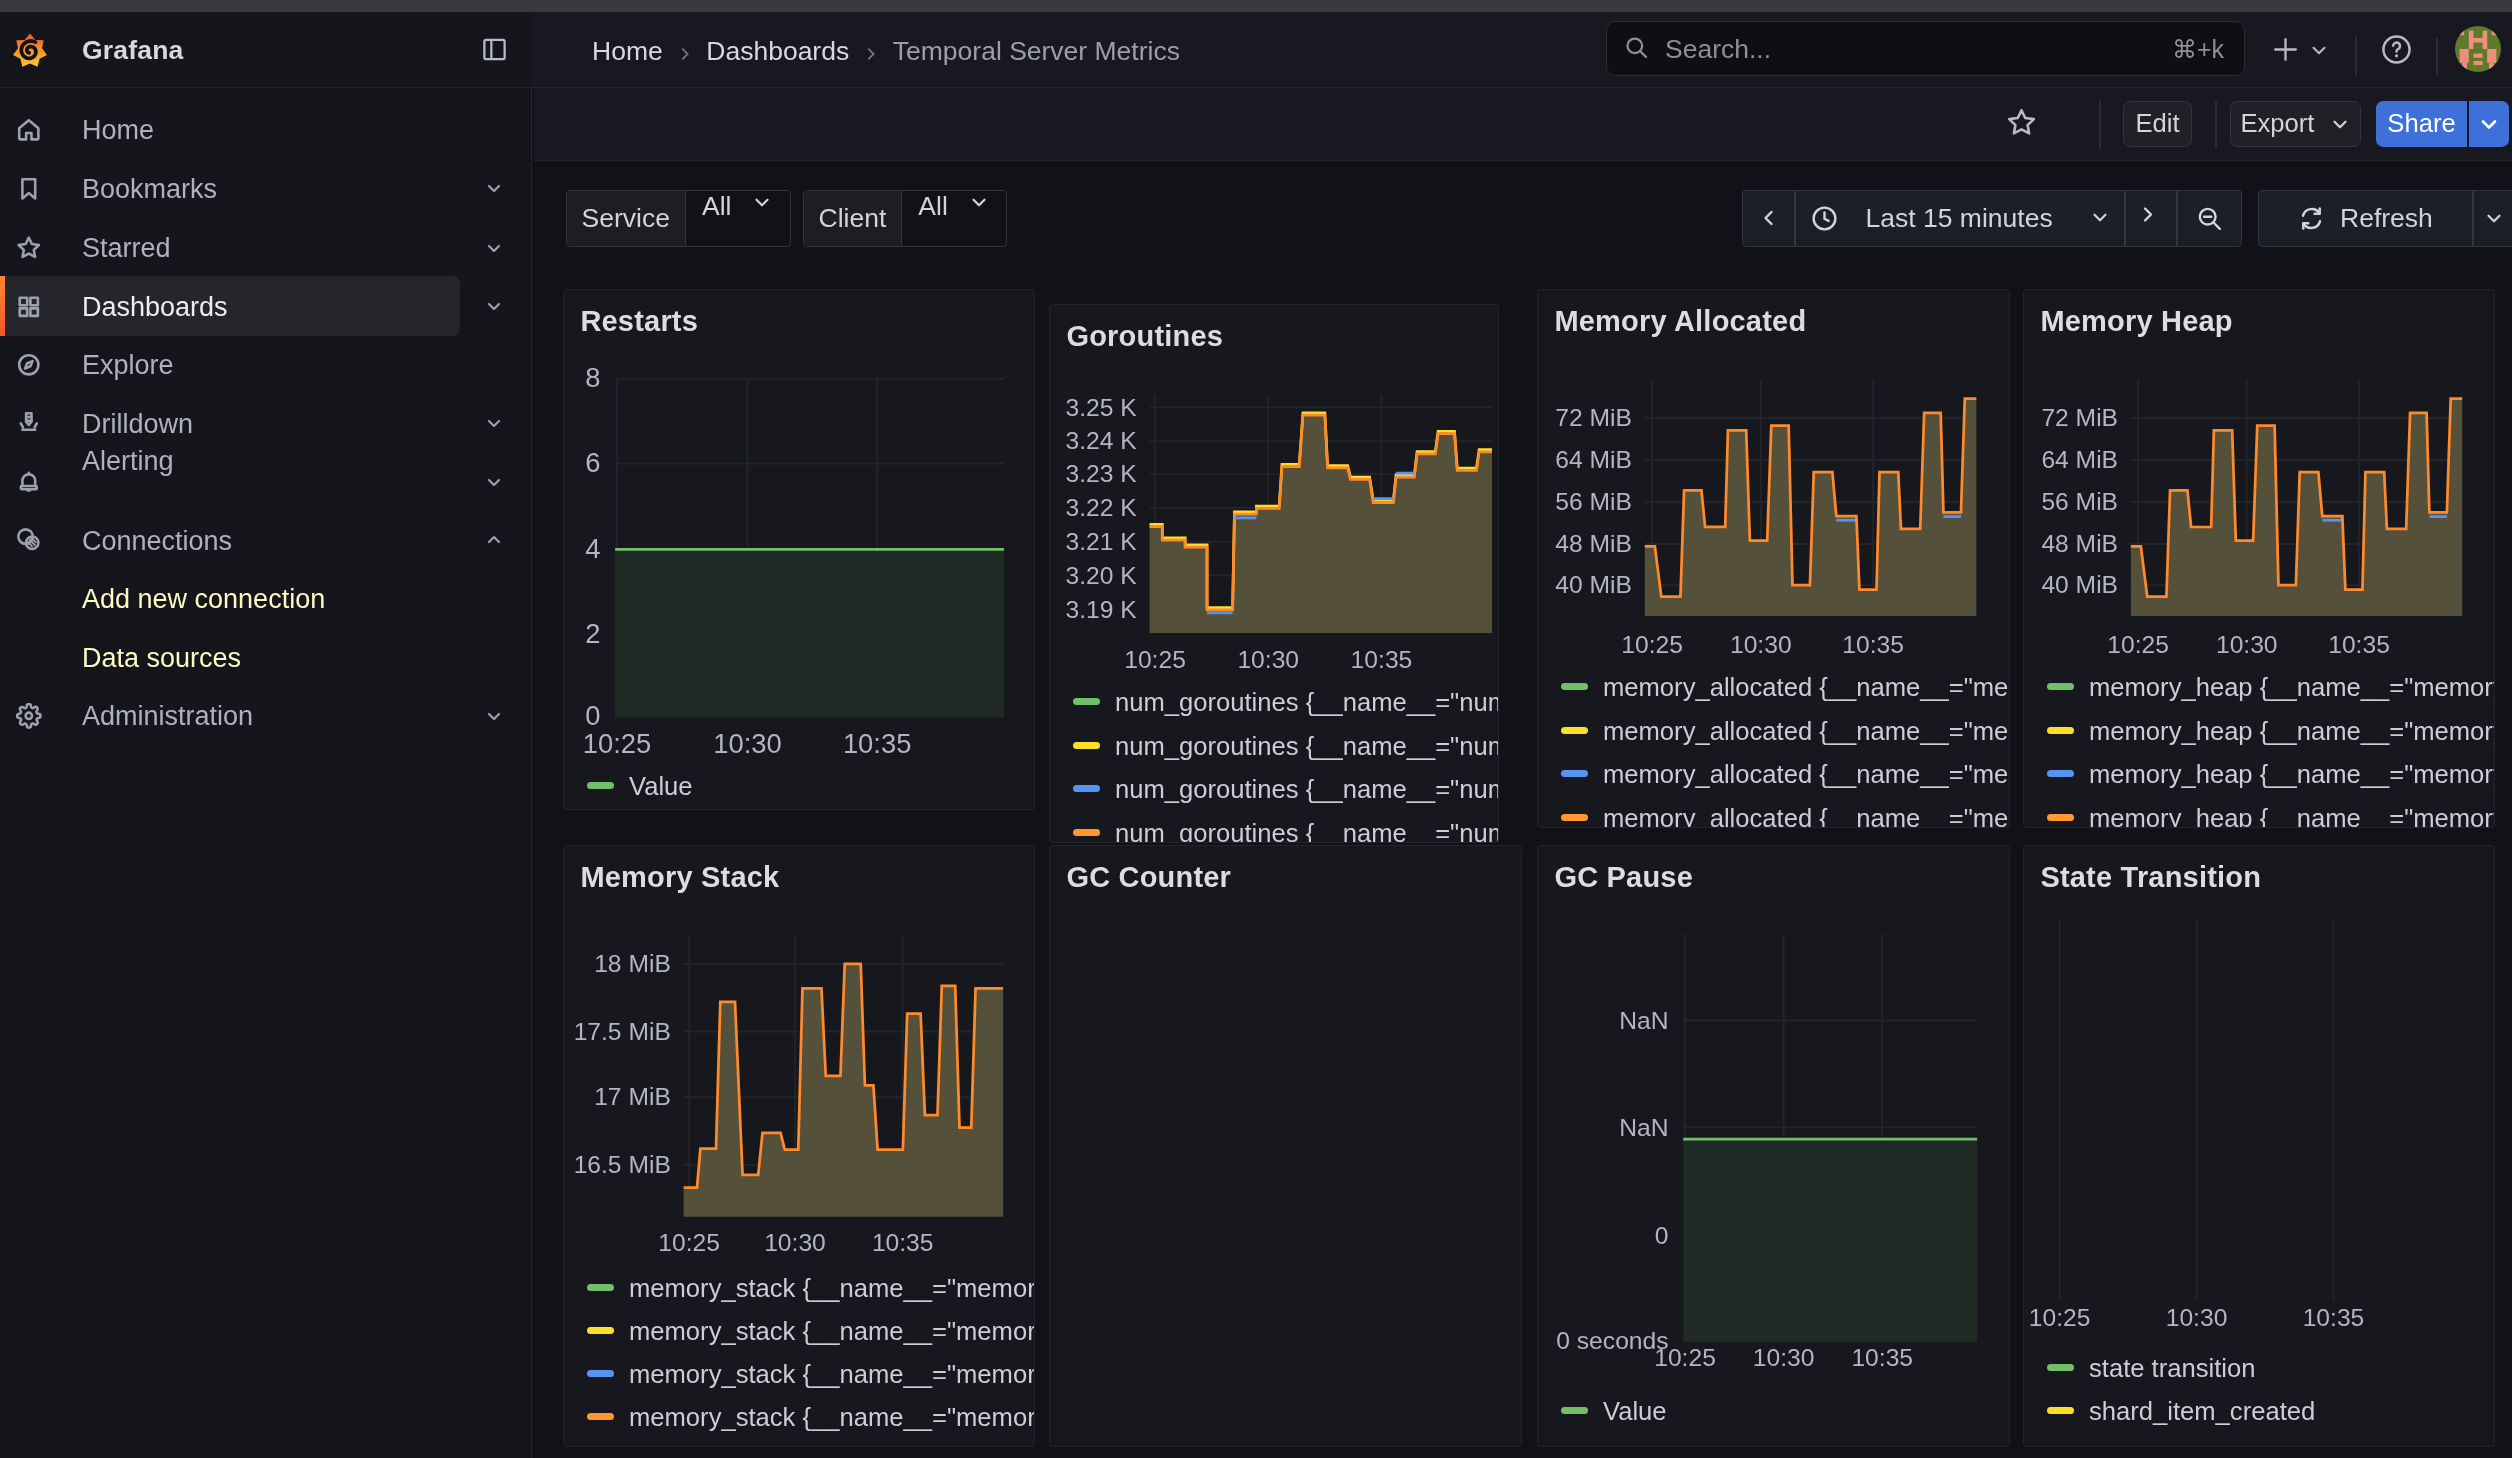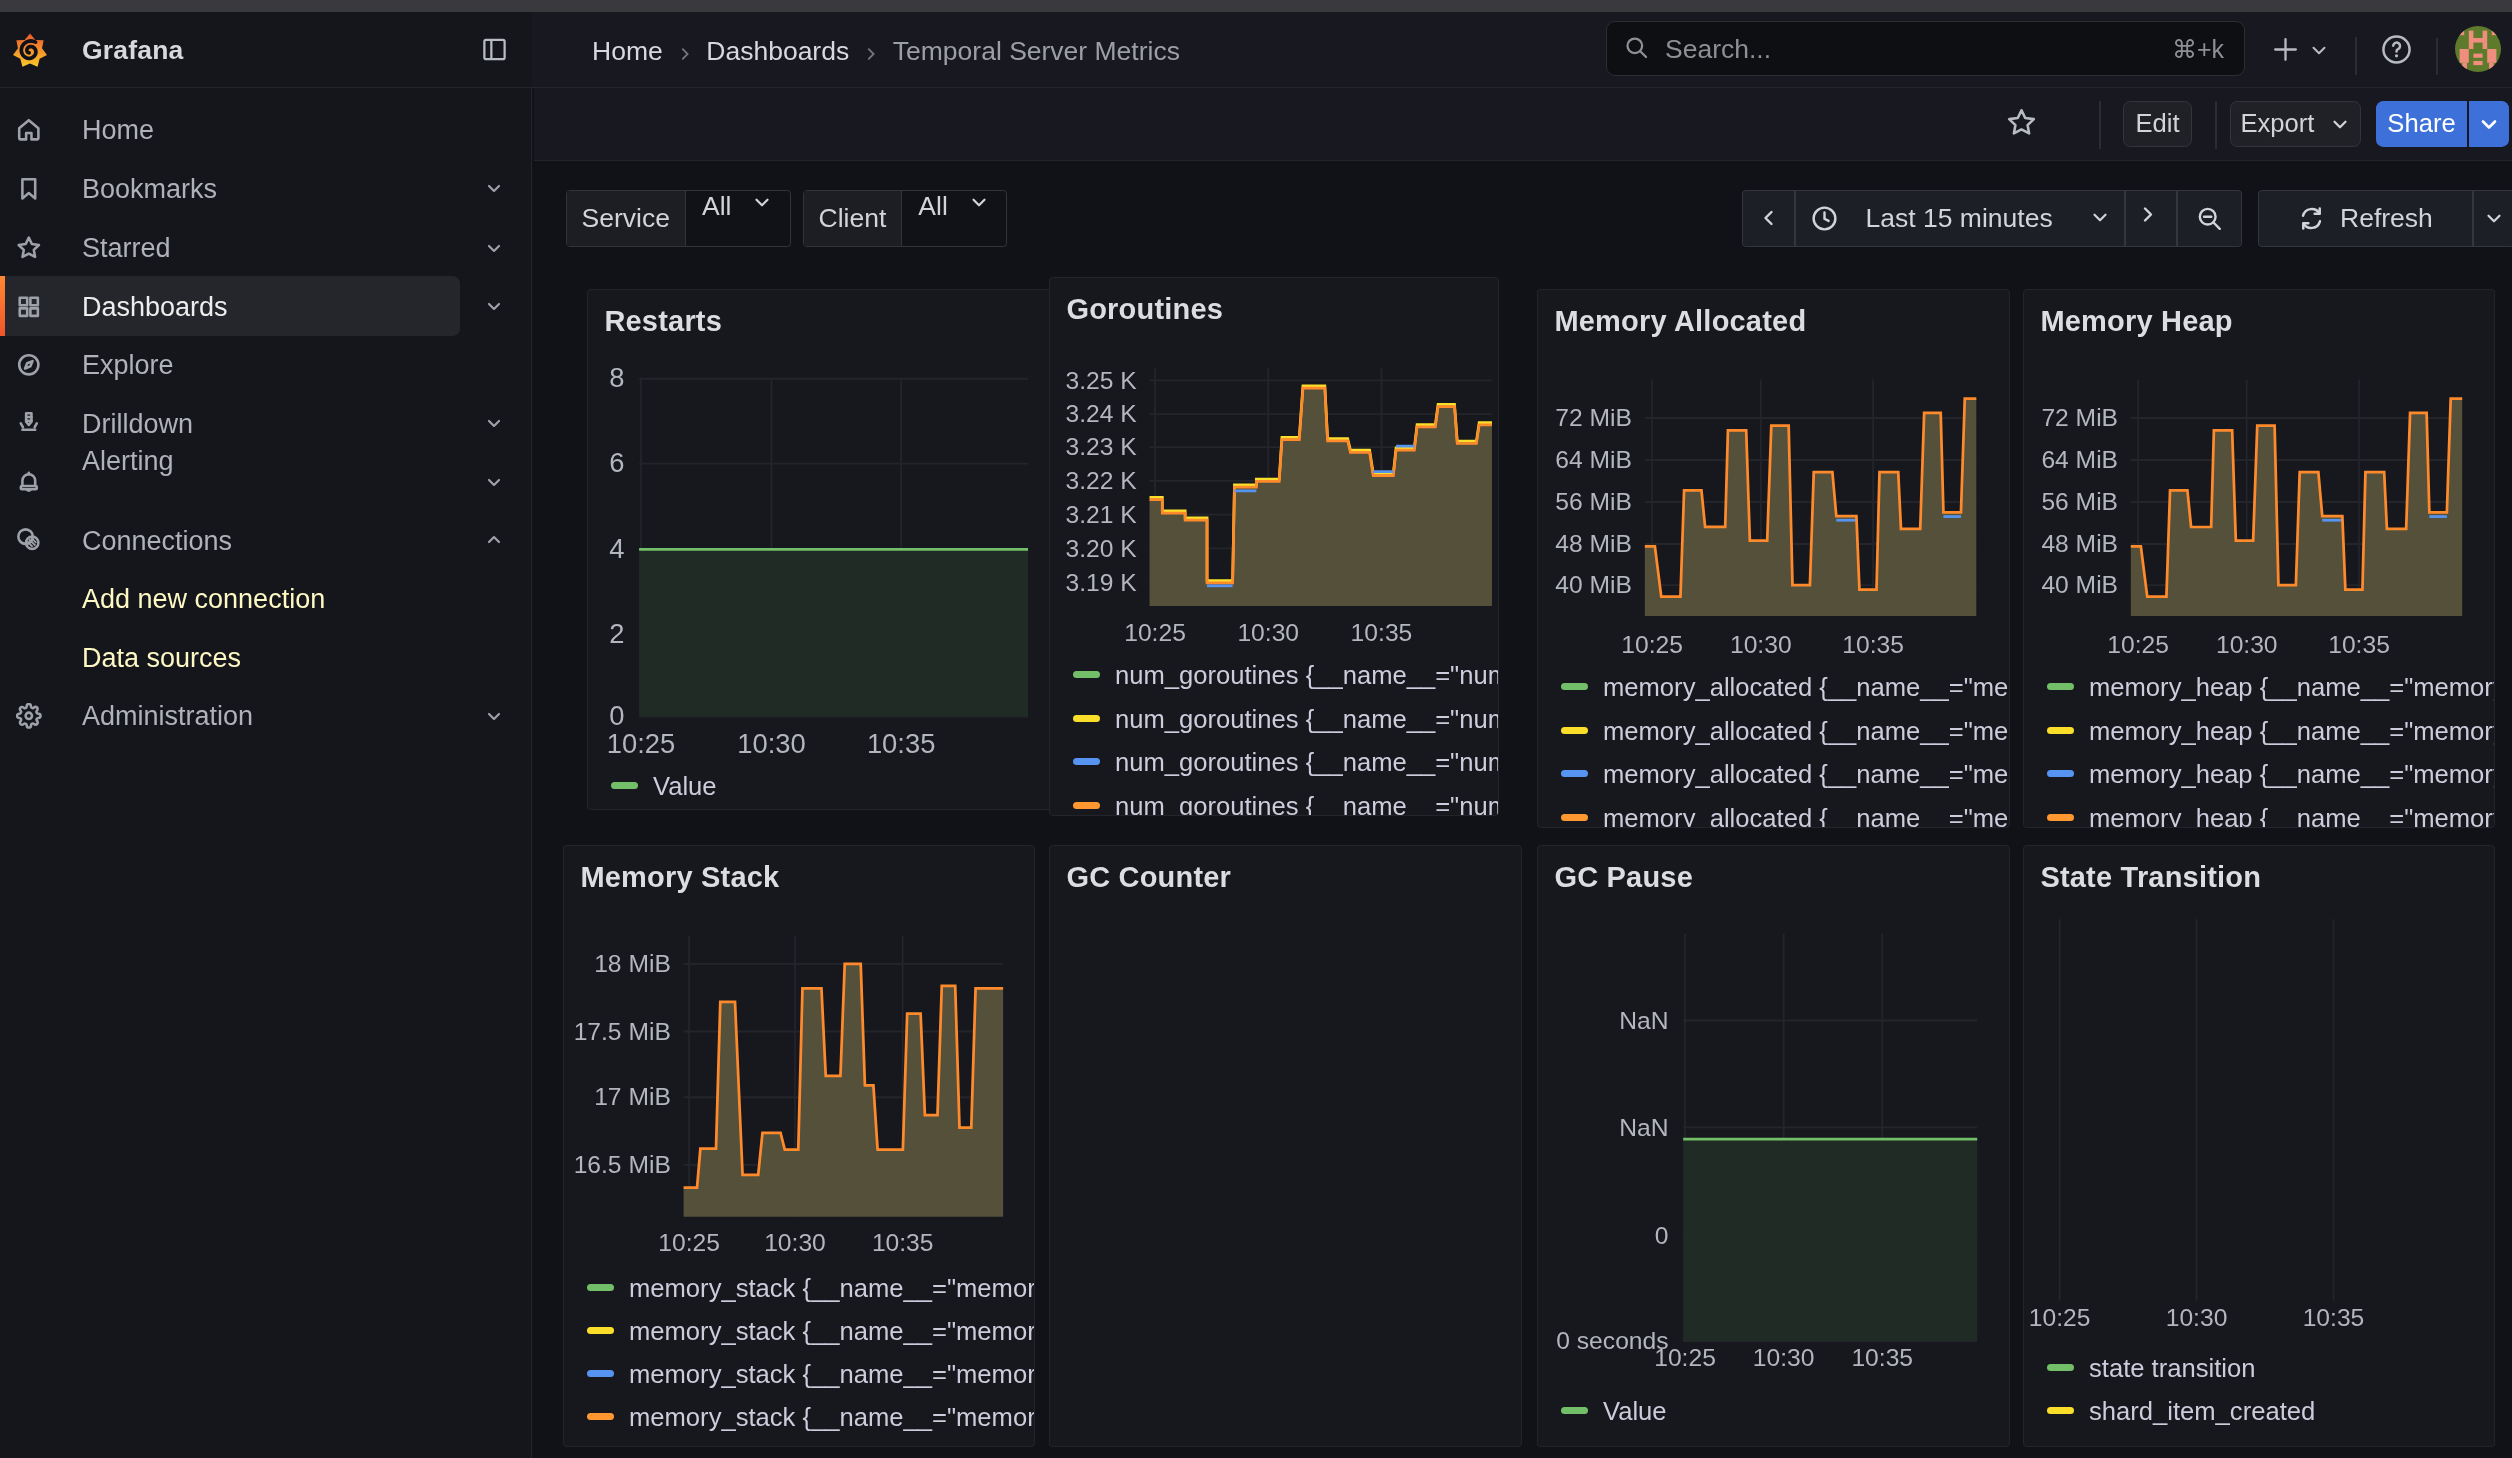"Restarts" div.panel { left: 587px -> 563px }
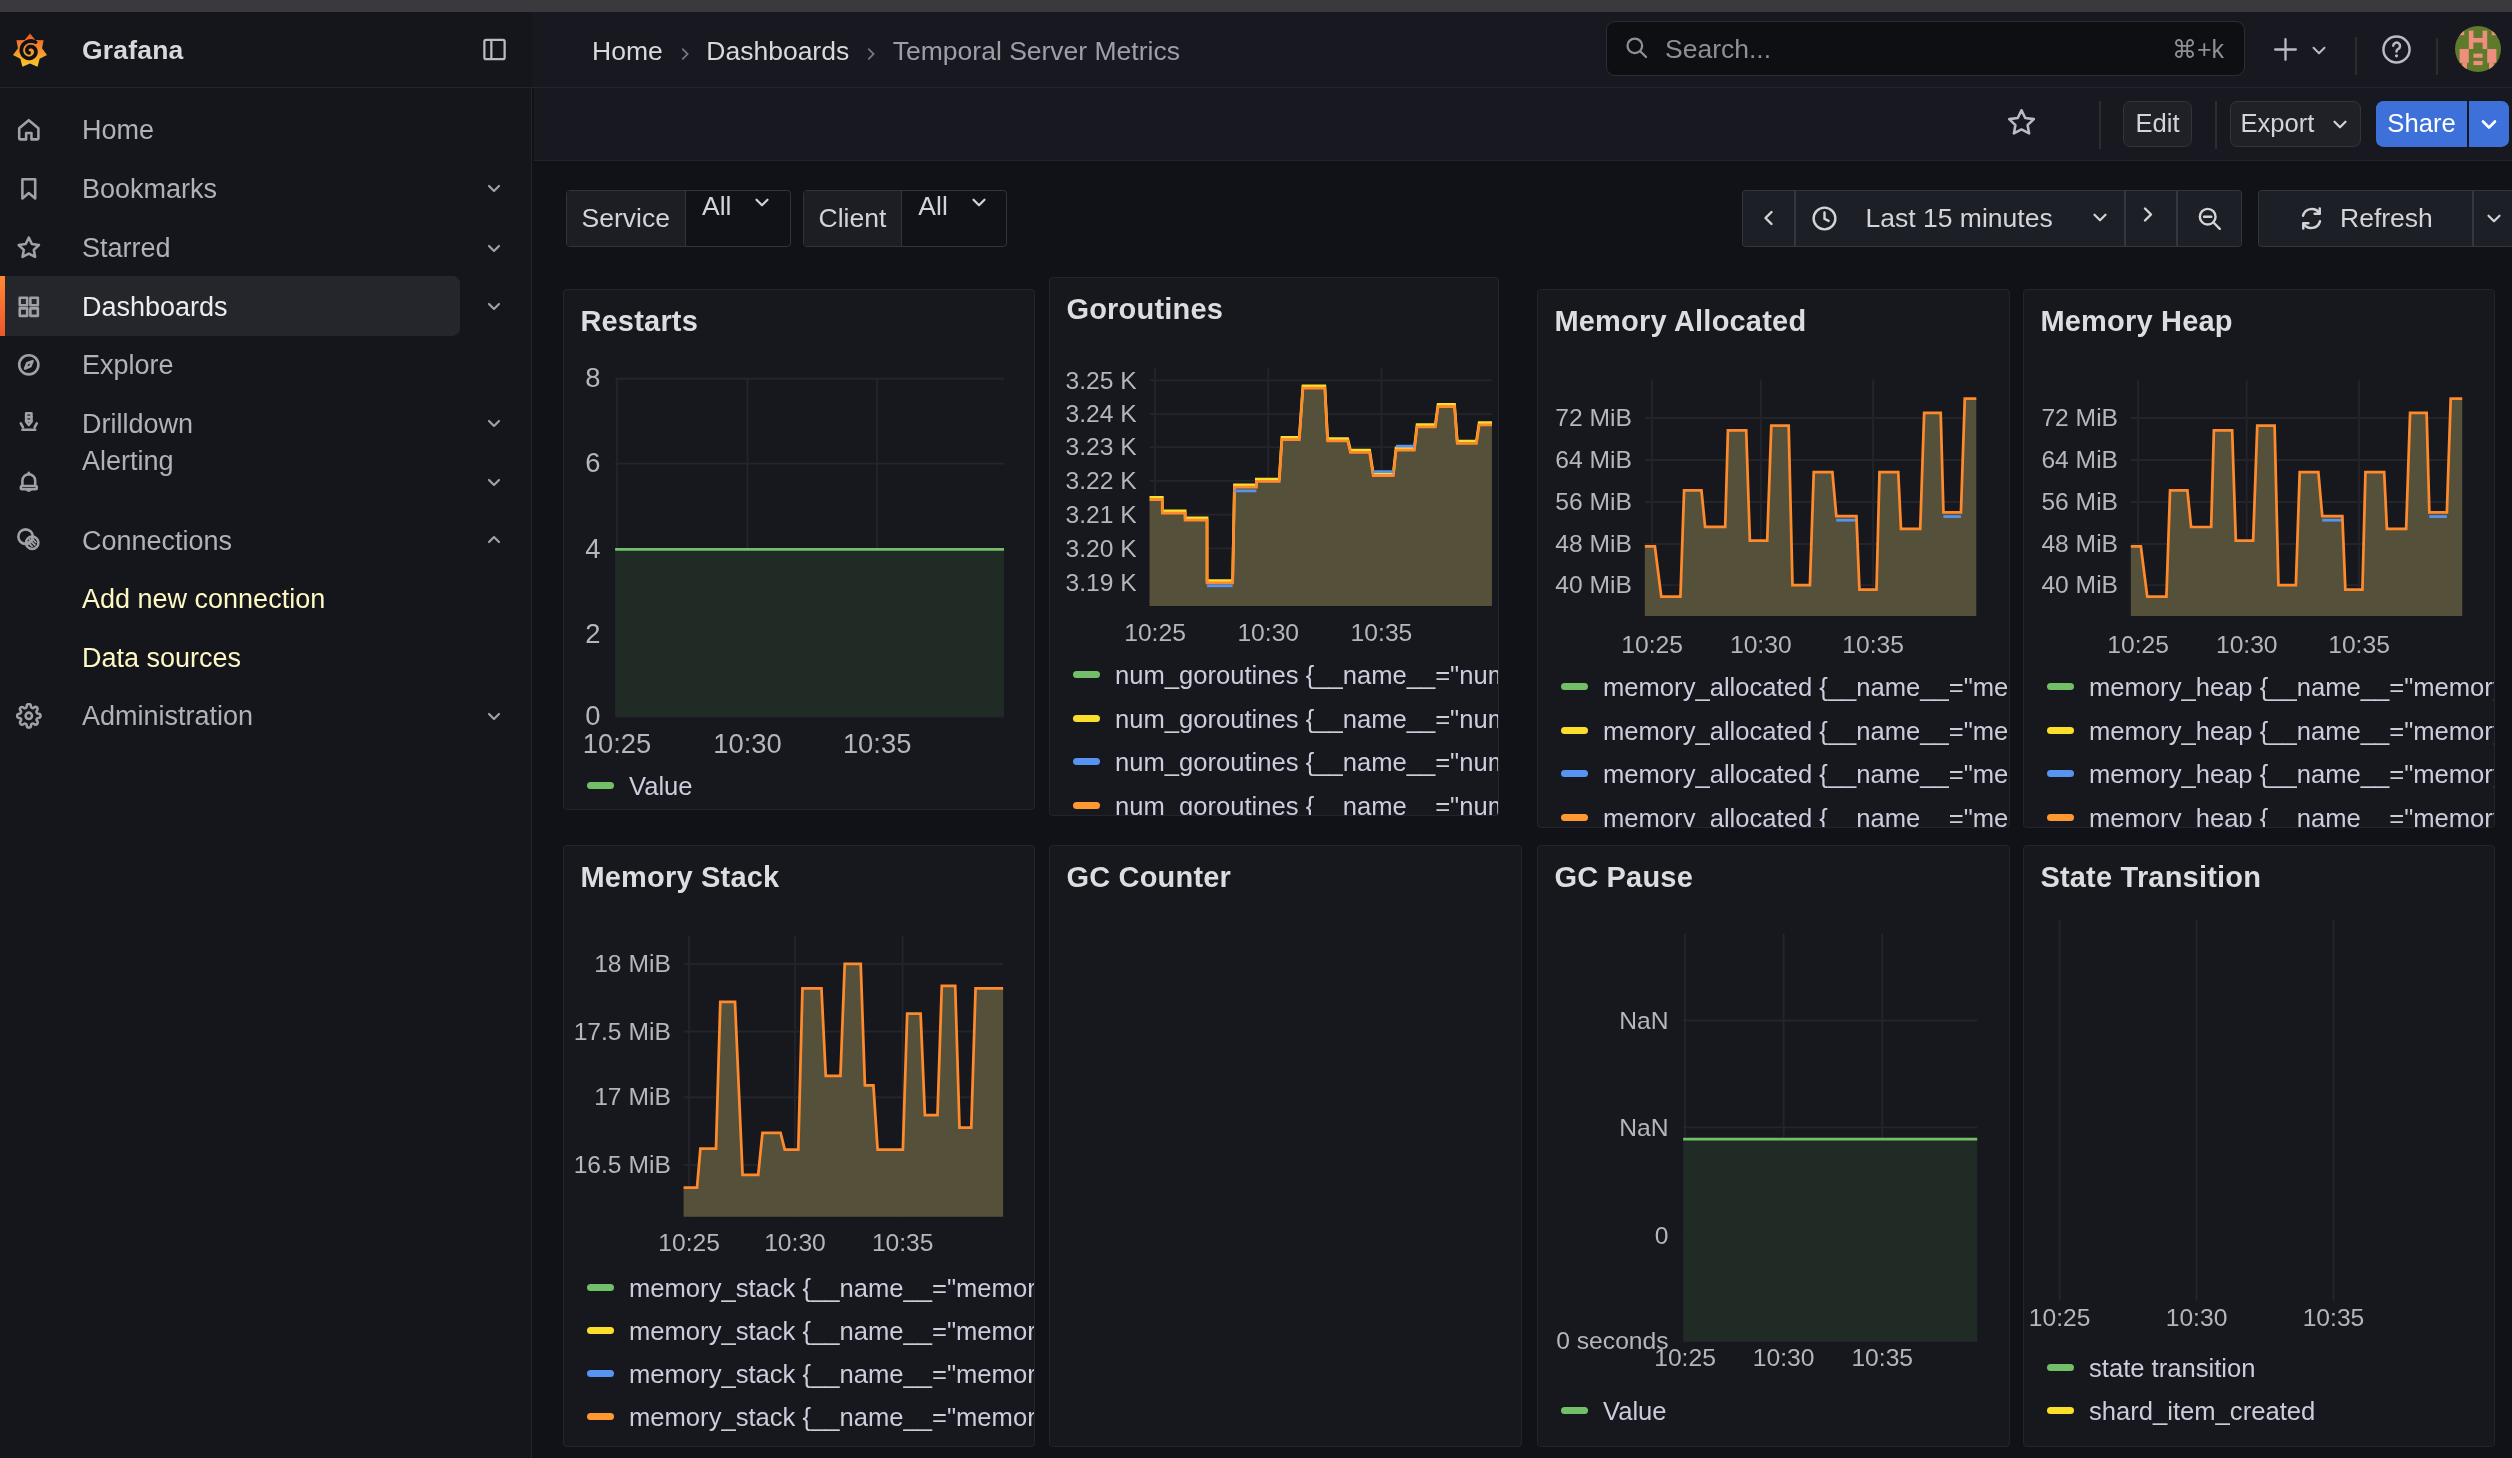"Goroutines" div.panel { top: 277px -> 304px }
